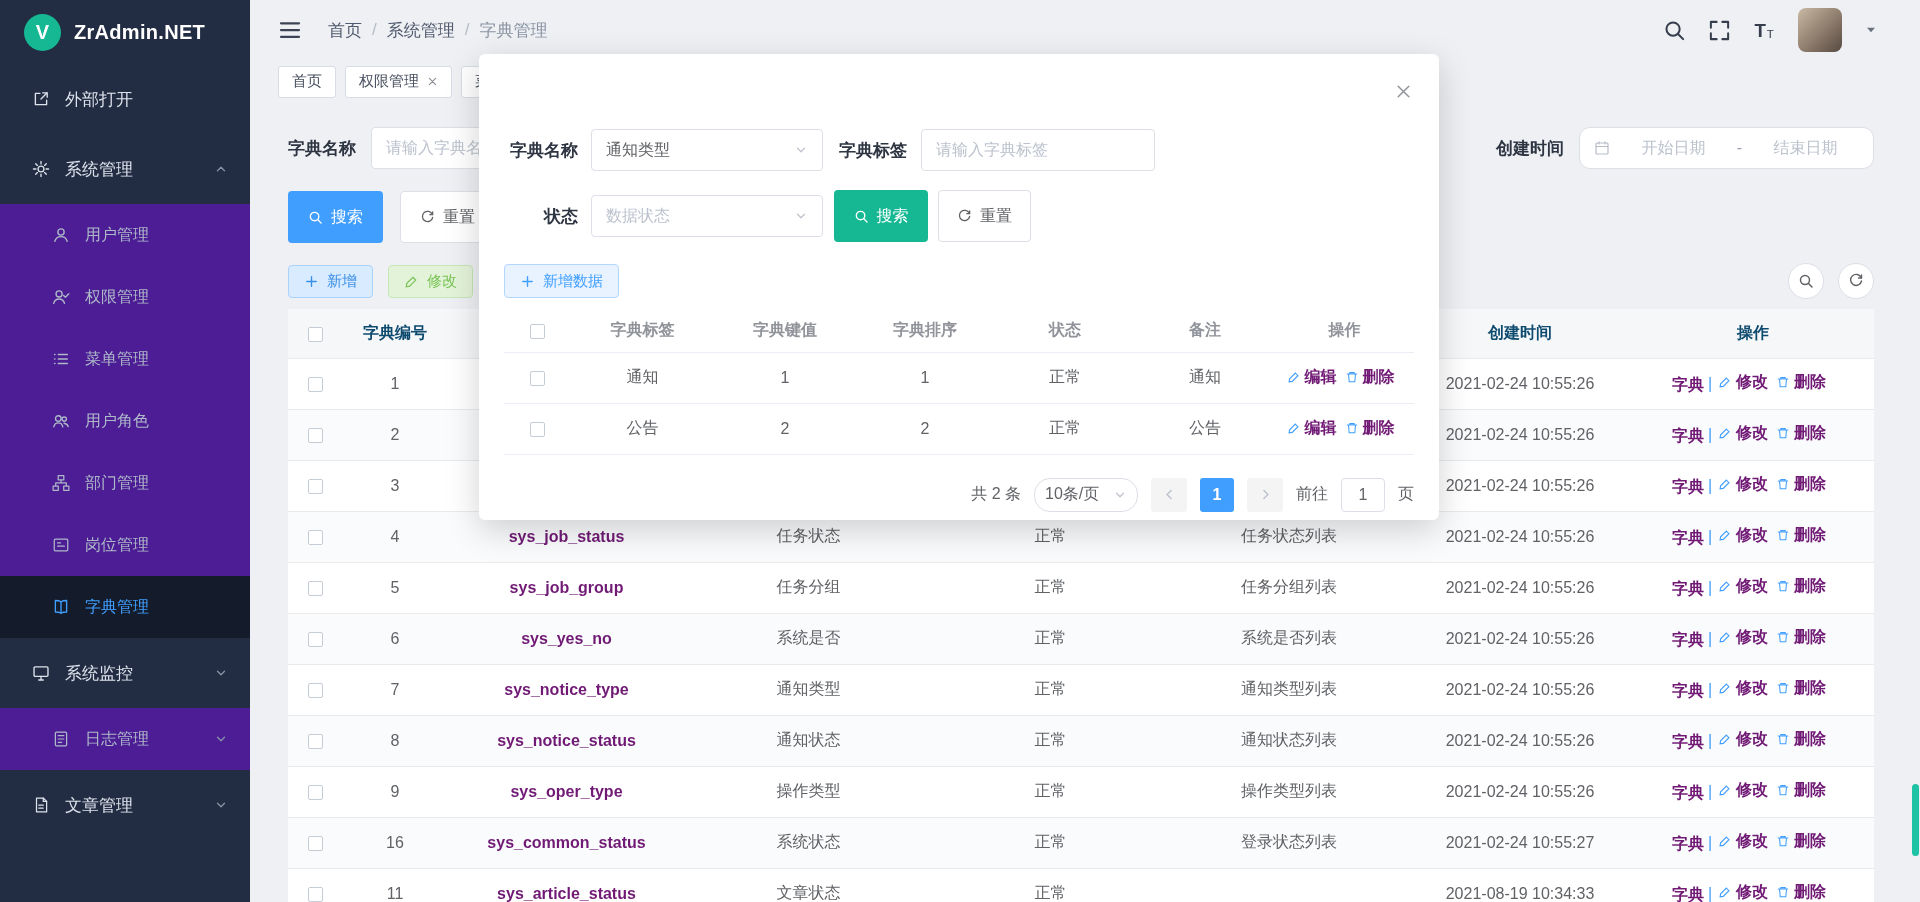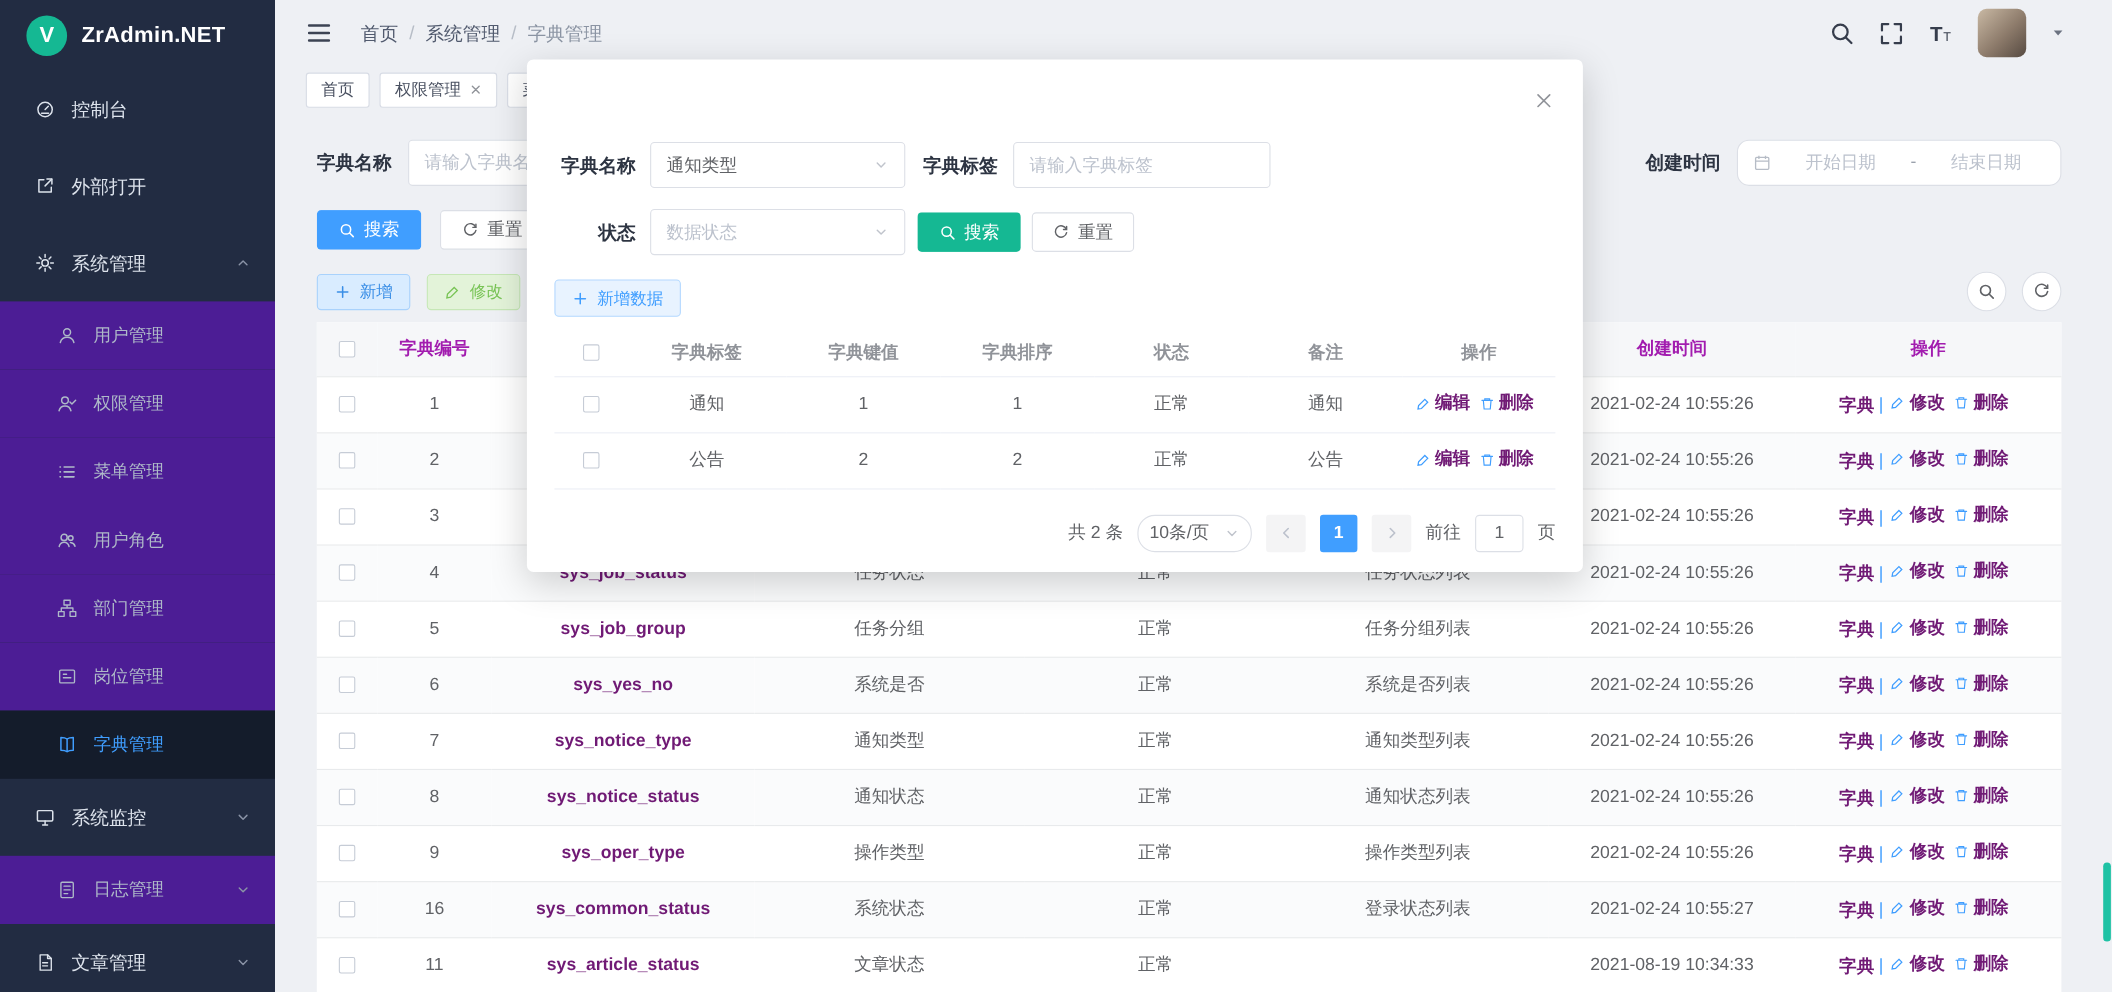"控制台" div.menu-item { html: <div> <span> <svg> <circle></circle> <path></path> <path></path> </svg> </span> <span>控制台</span> </div> -> none }
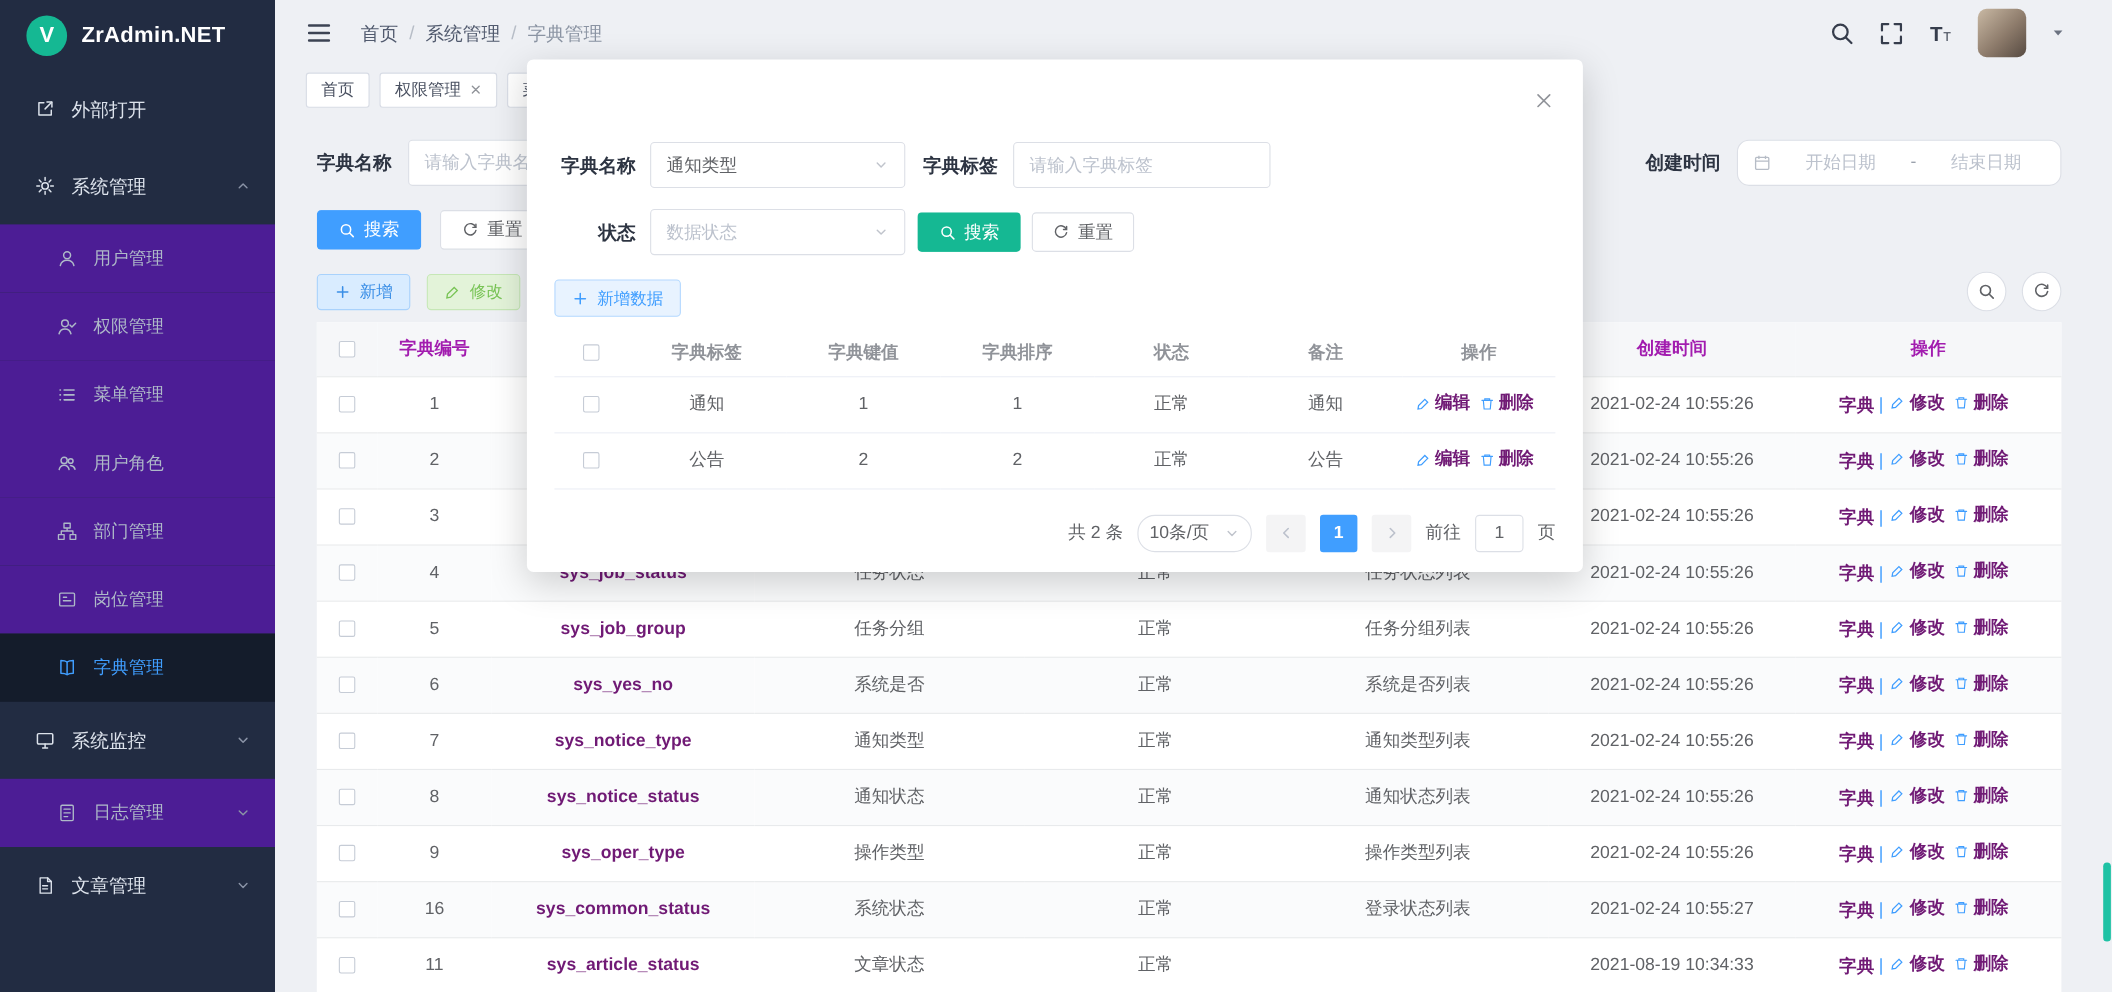"搜索" .btn { height: 36px -> 52px }
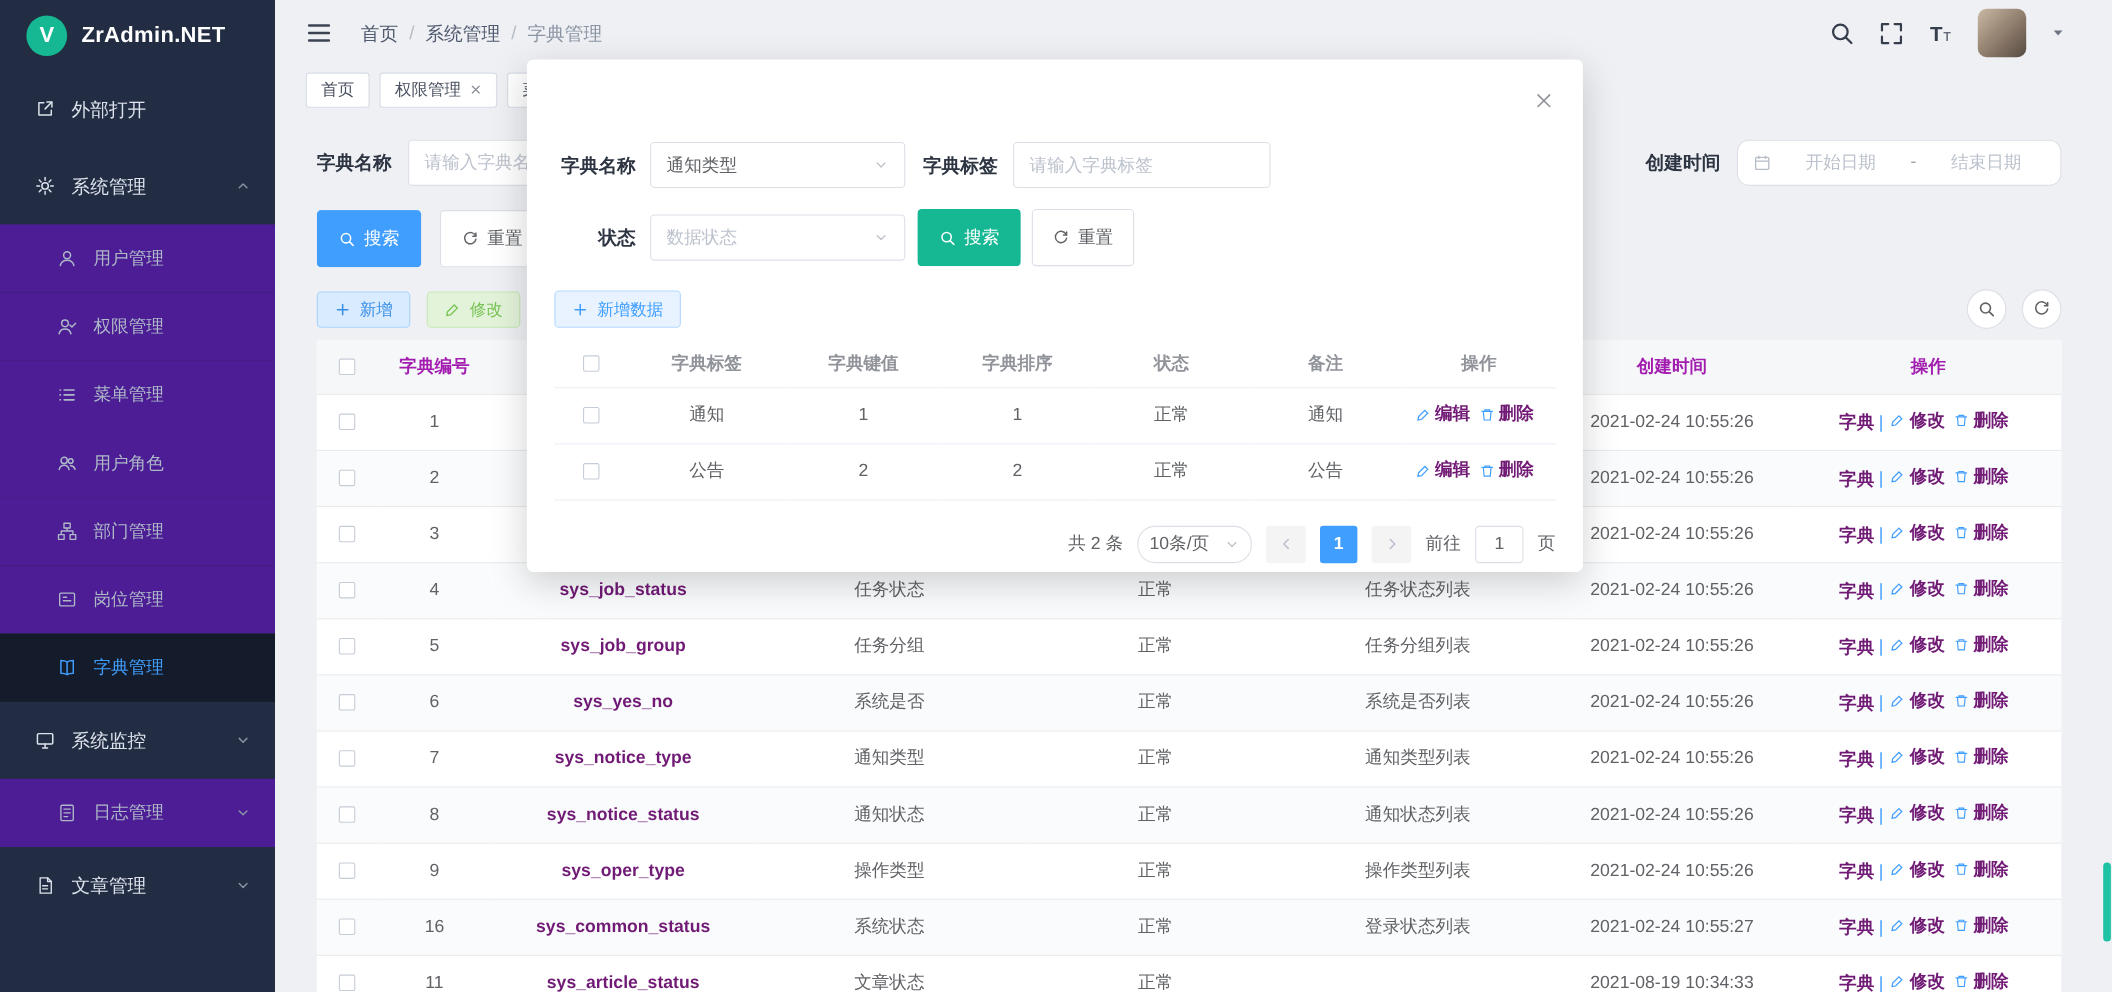"字典编号" .data-table th { color: #a21caf -> #0c4a6e }
